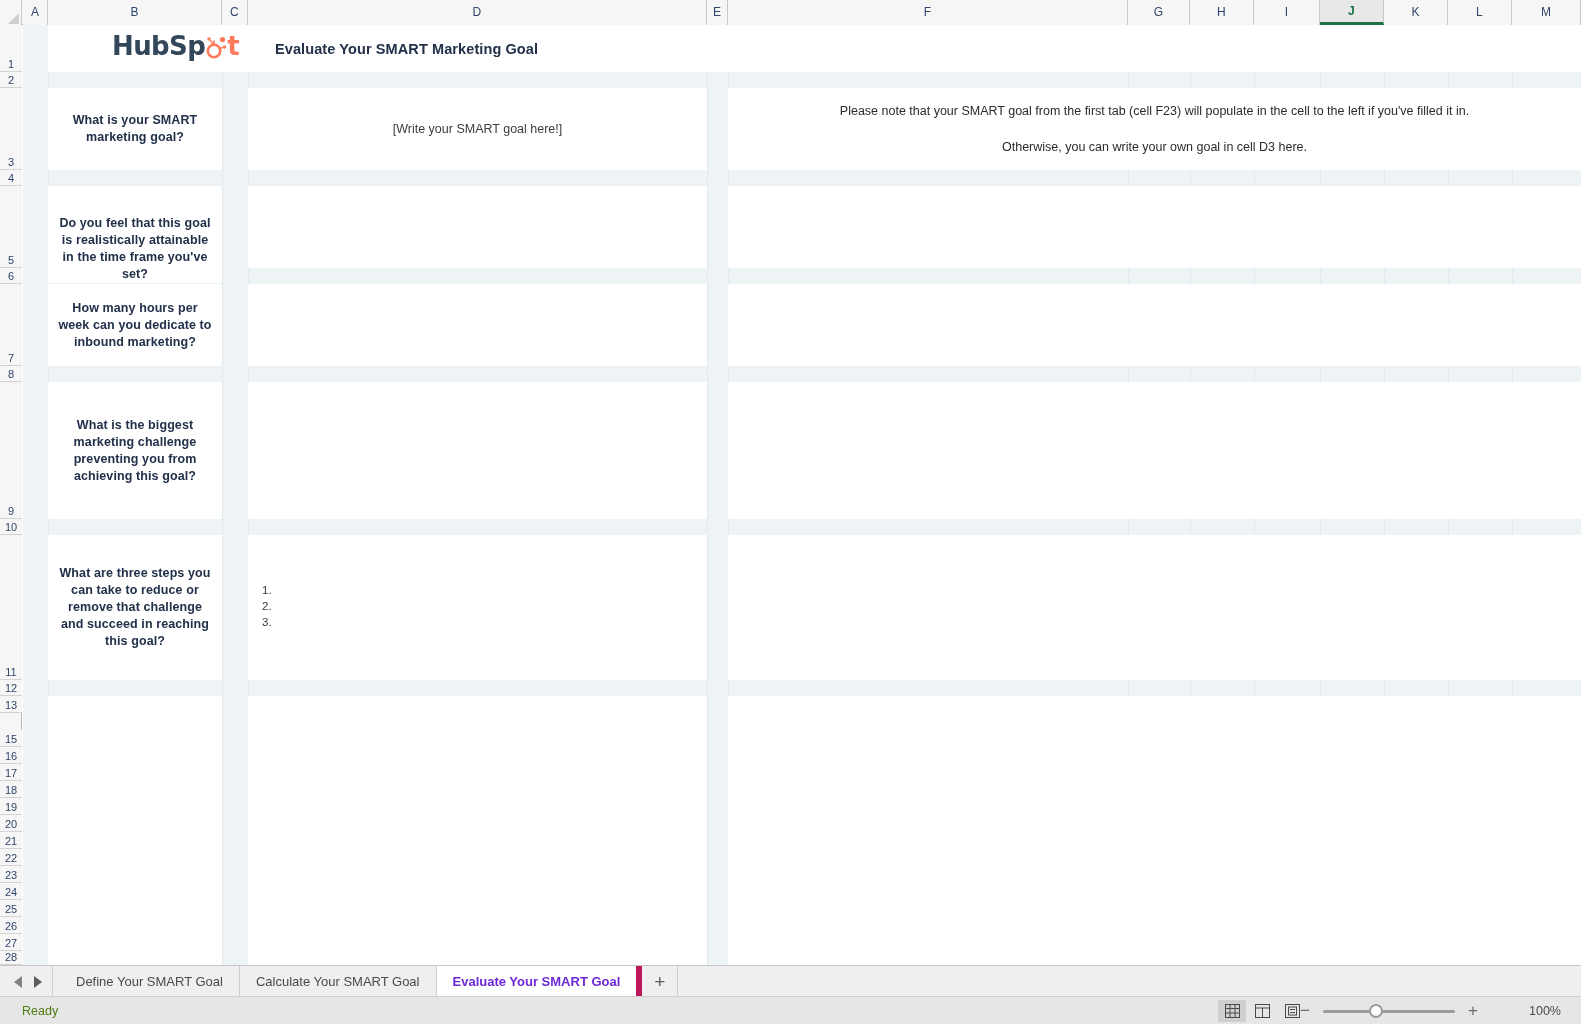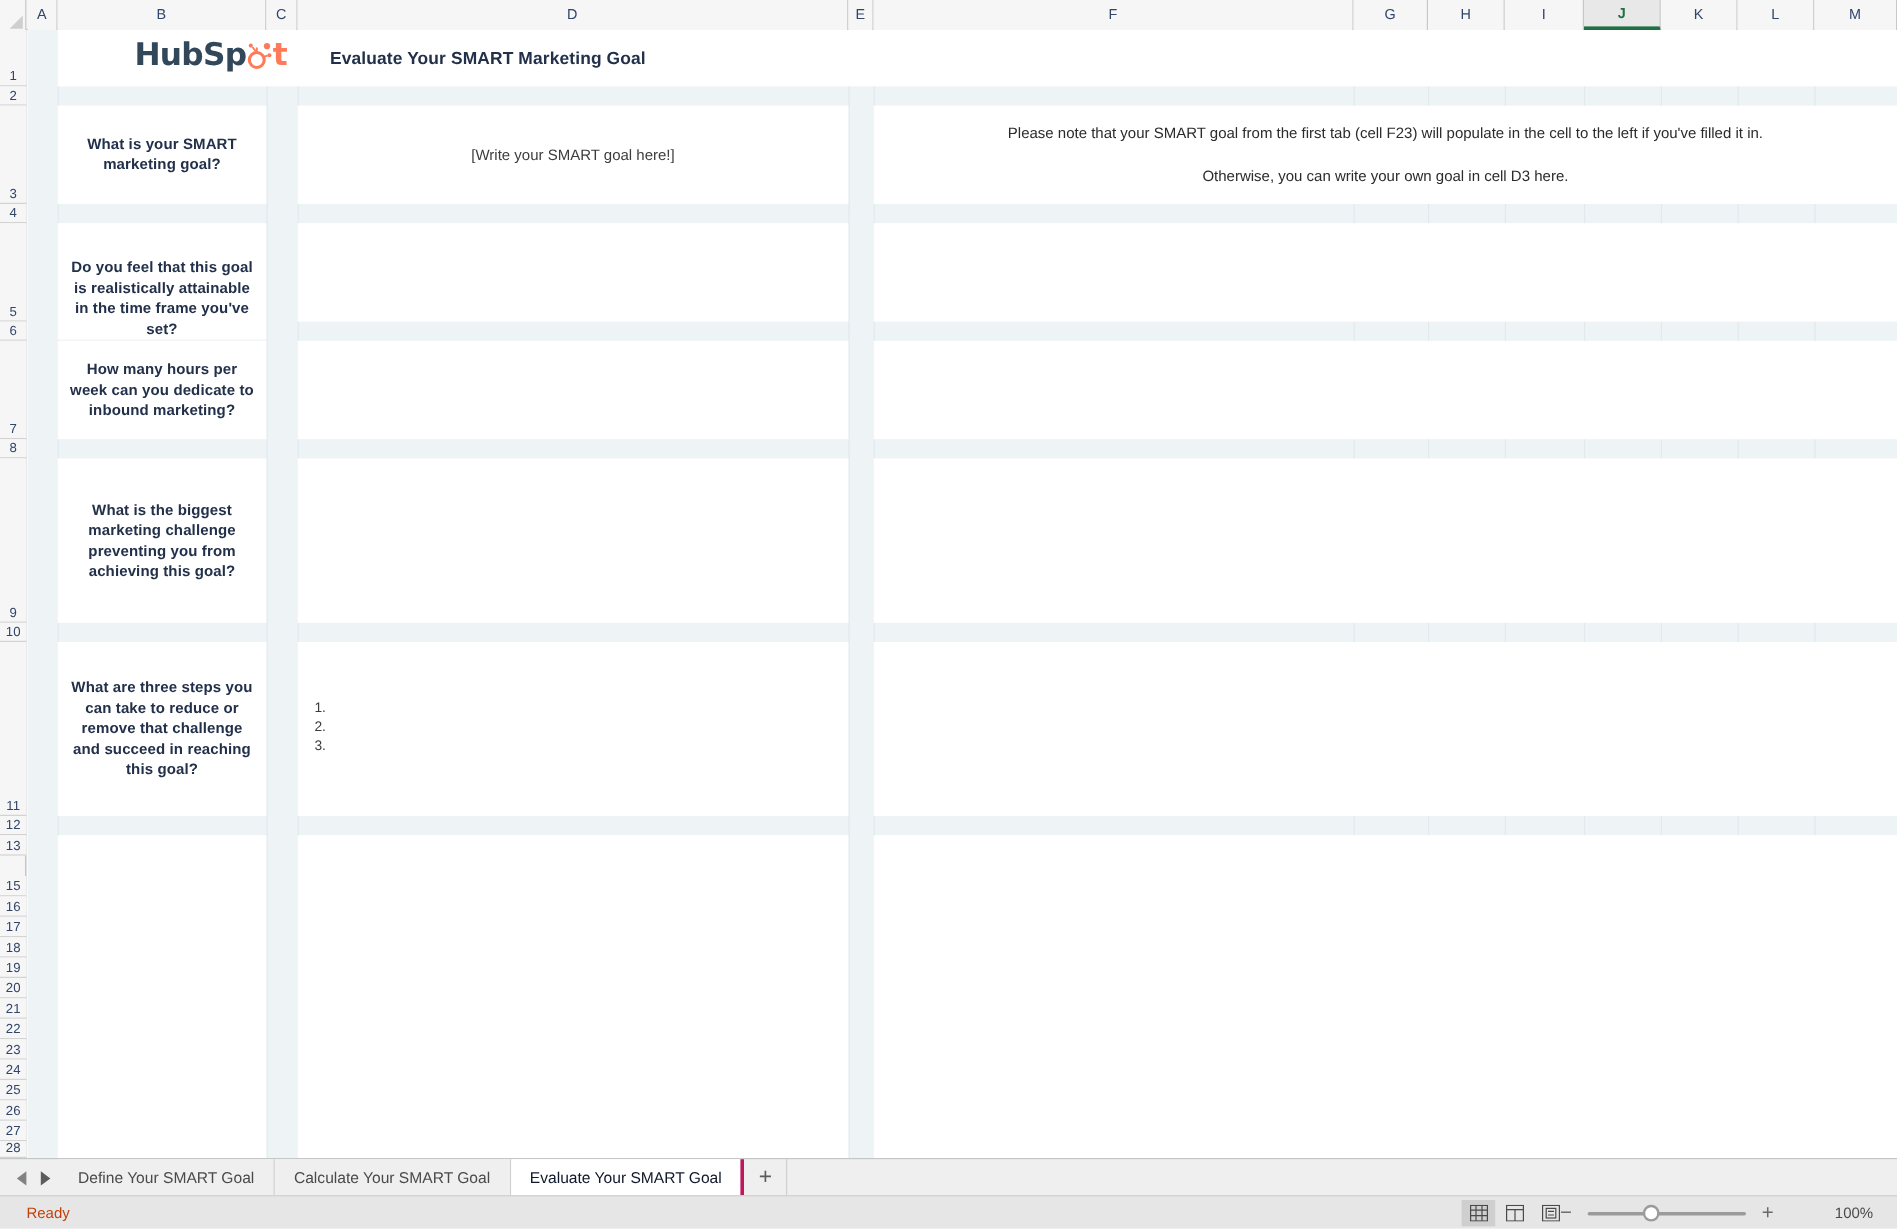"Define Your SMART Goal" .tabs { left: 49px -> 60px }
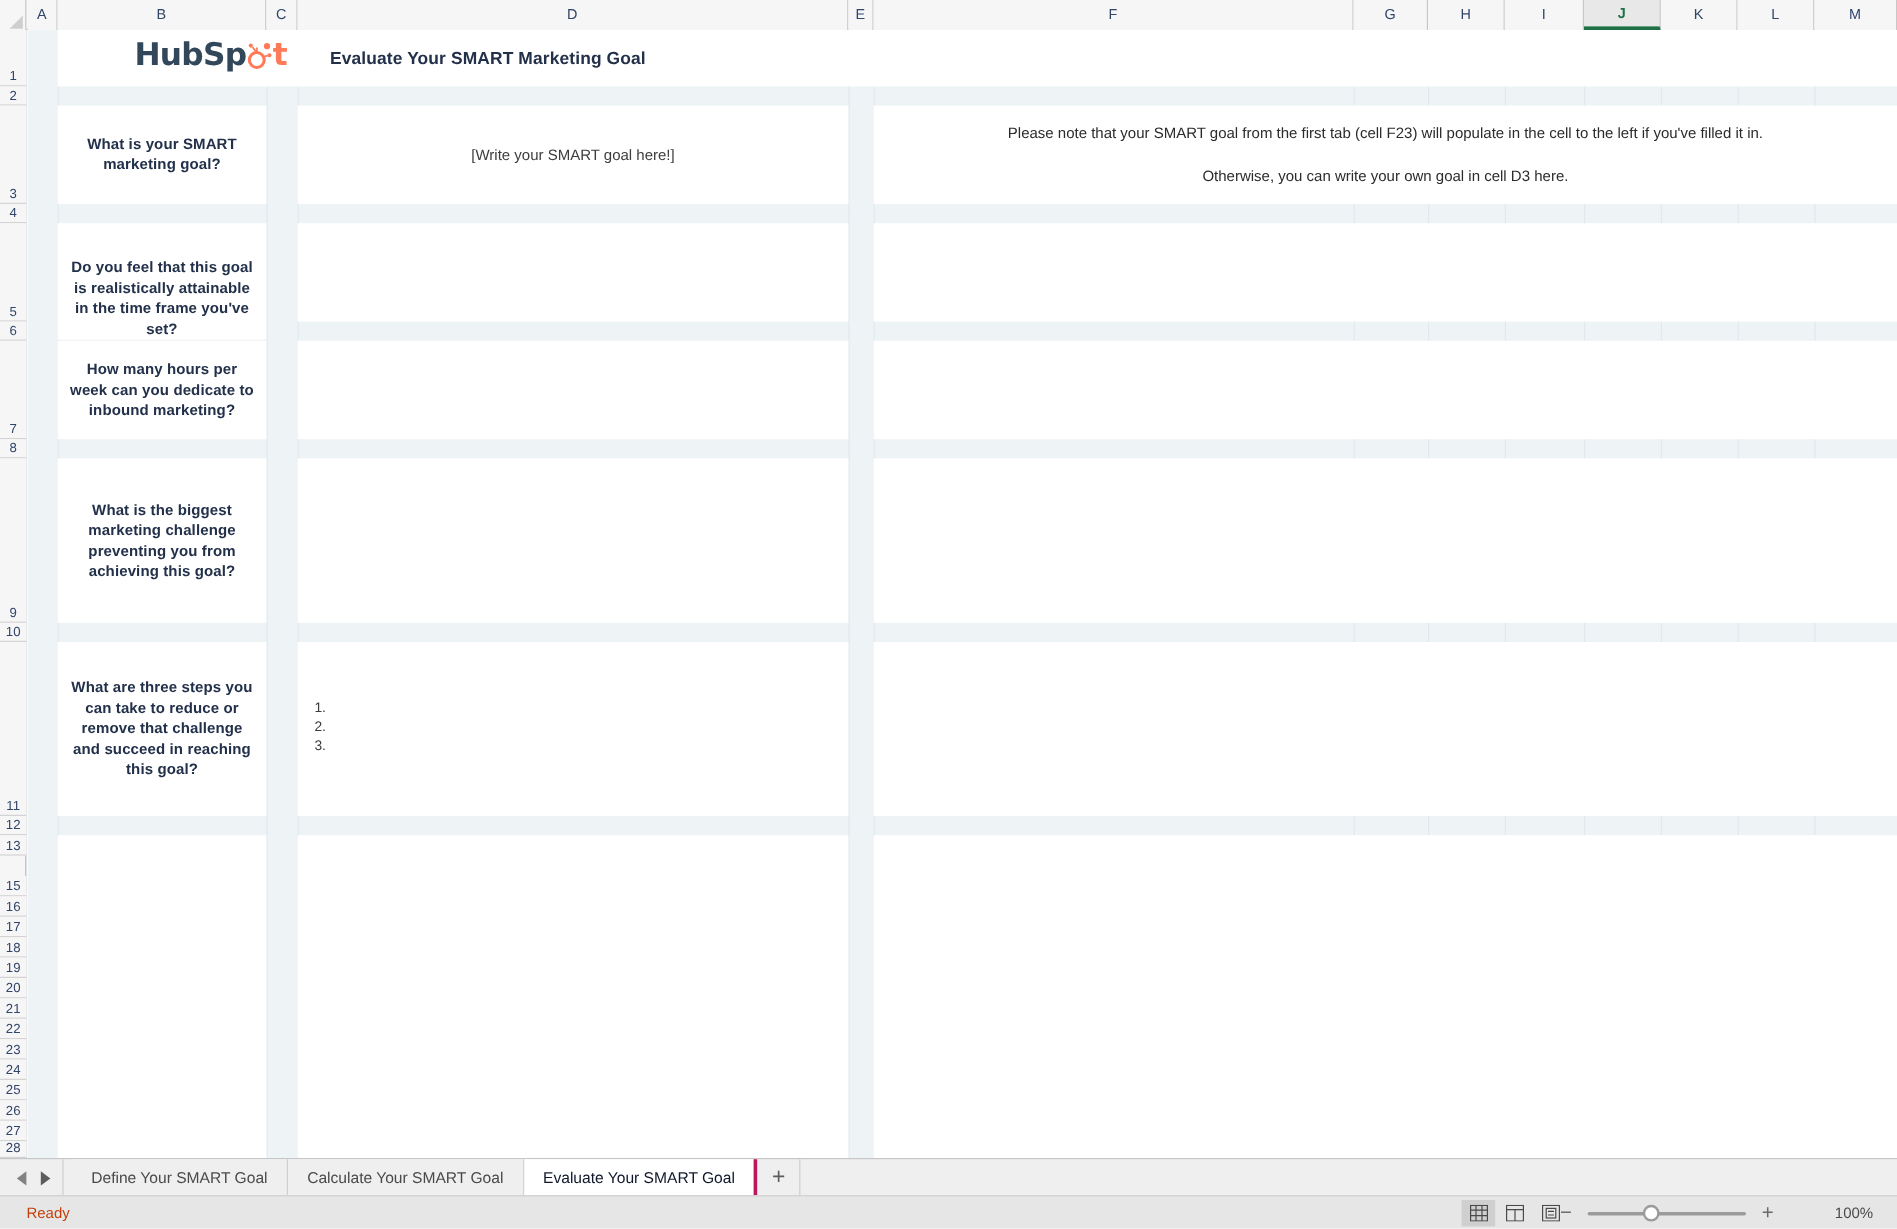"Evaluate Your SMART Goal" .tab.active { border-right: 3px solid #be185d -> 6px solid #be185d; color: #0f172a -> #6d28d9; font-weight: normal -> bold }
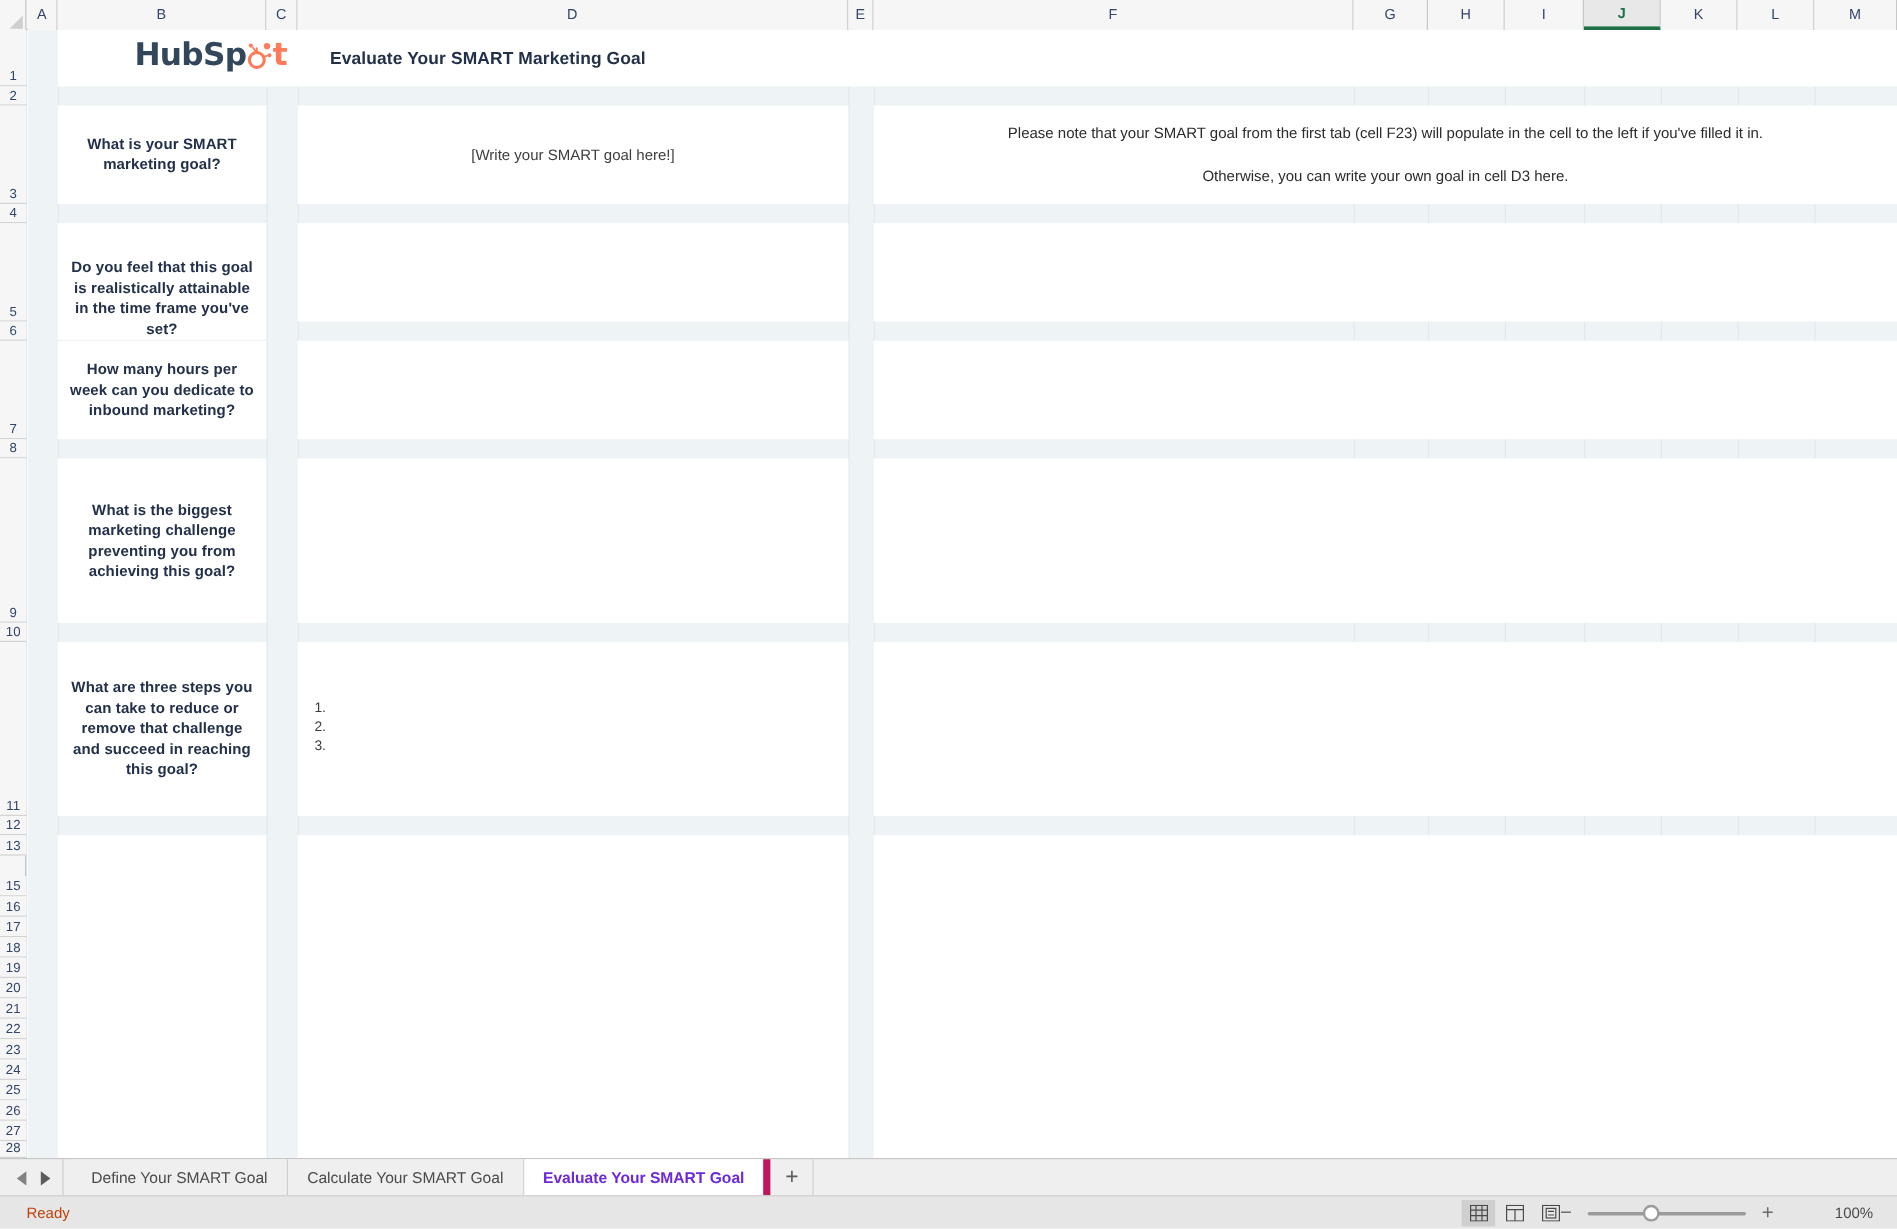"Ready" .status-ready { color: #c2410c -> #4d7c0f }
